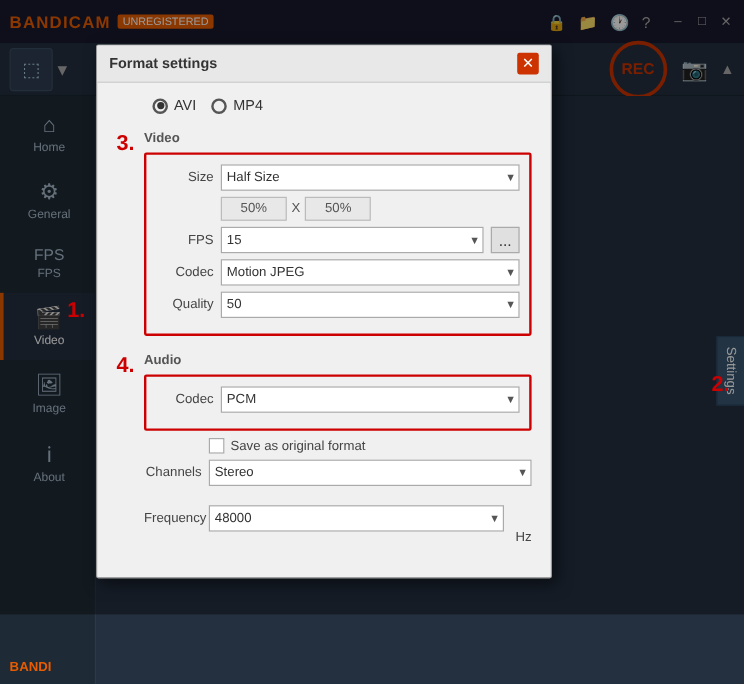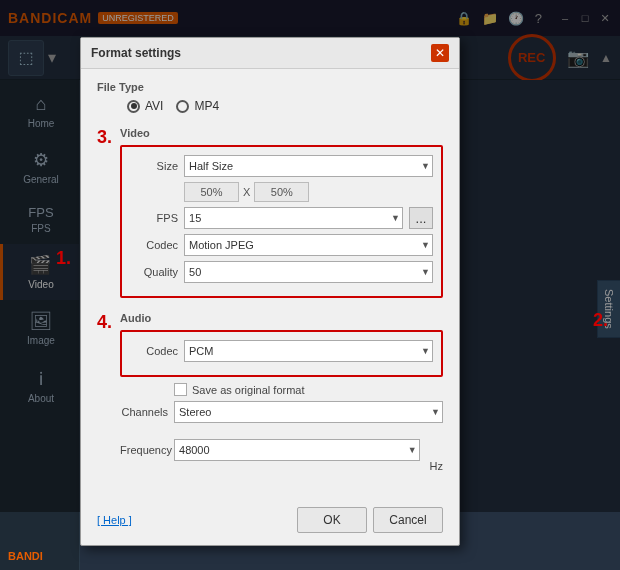"File Type" div.section-label { html: <div>File Type</div> -> none }
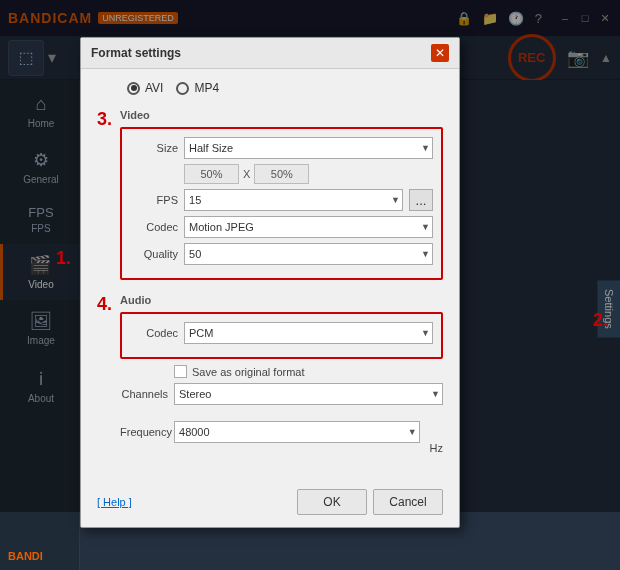"[ Help ]" div.dialog-footer { html: <div> <a>[ Help ]</a> <div></div> <button>OK</button> <button>Cancel</button> </div> -> none }
